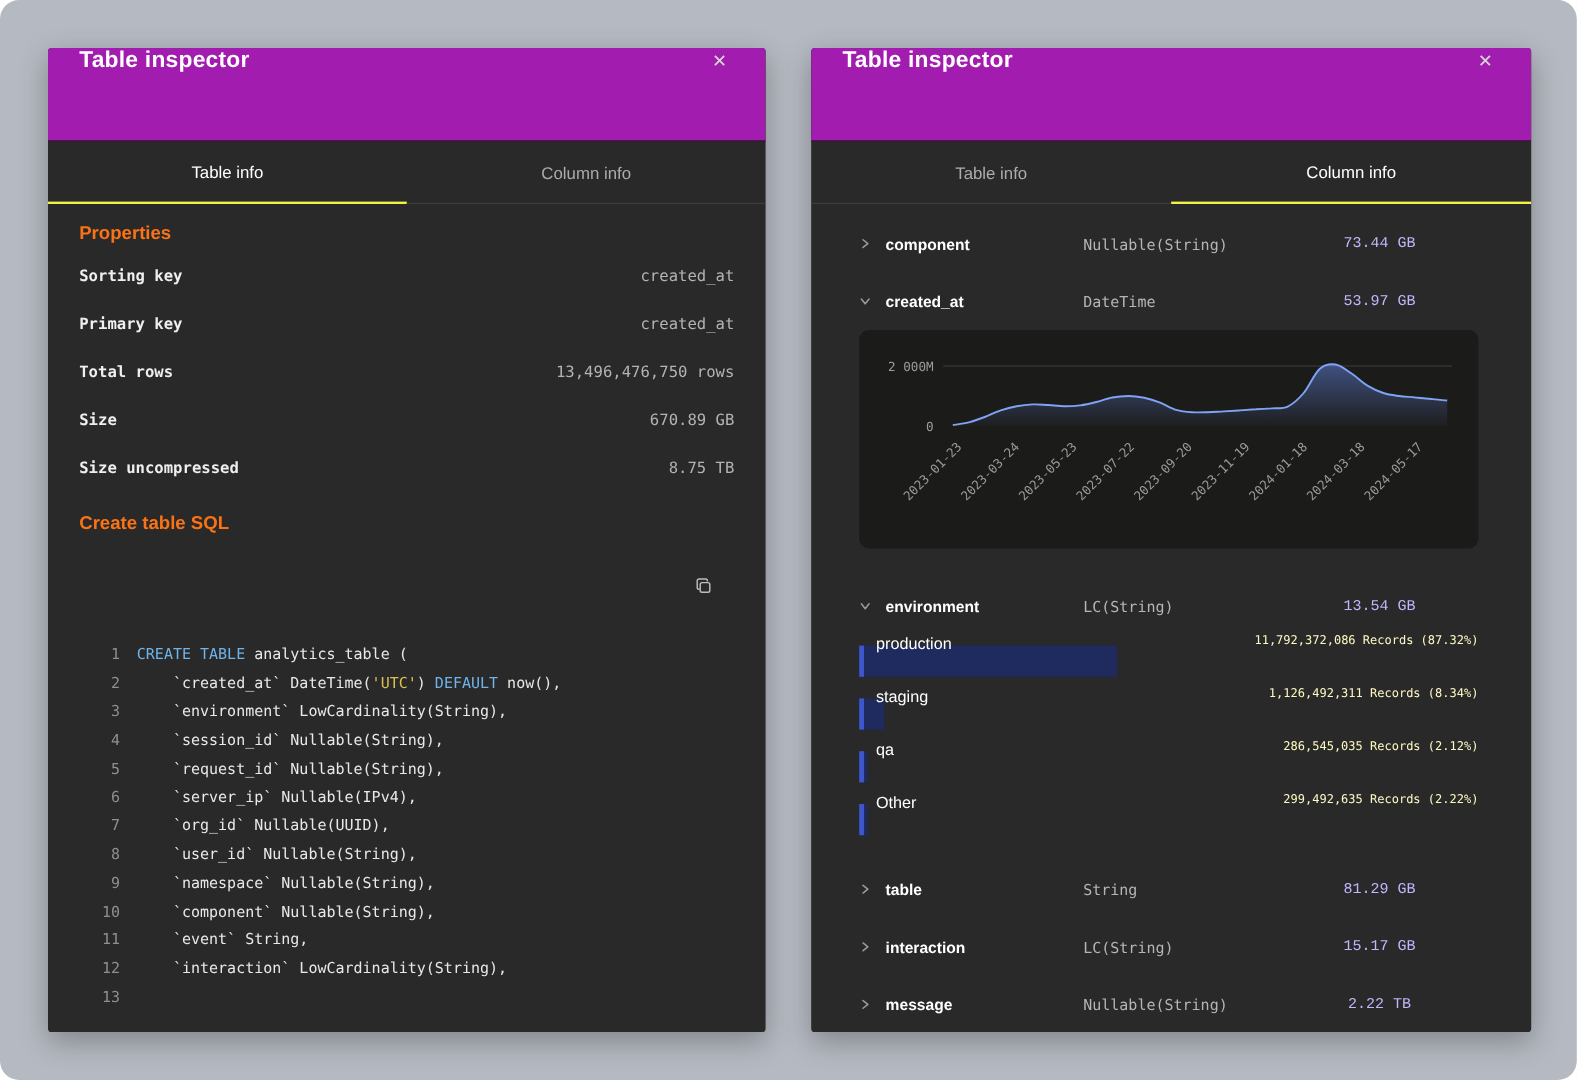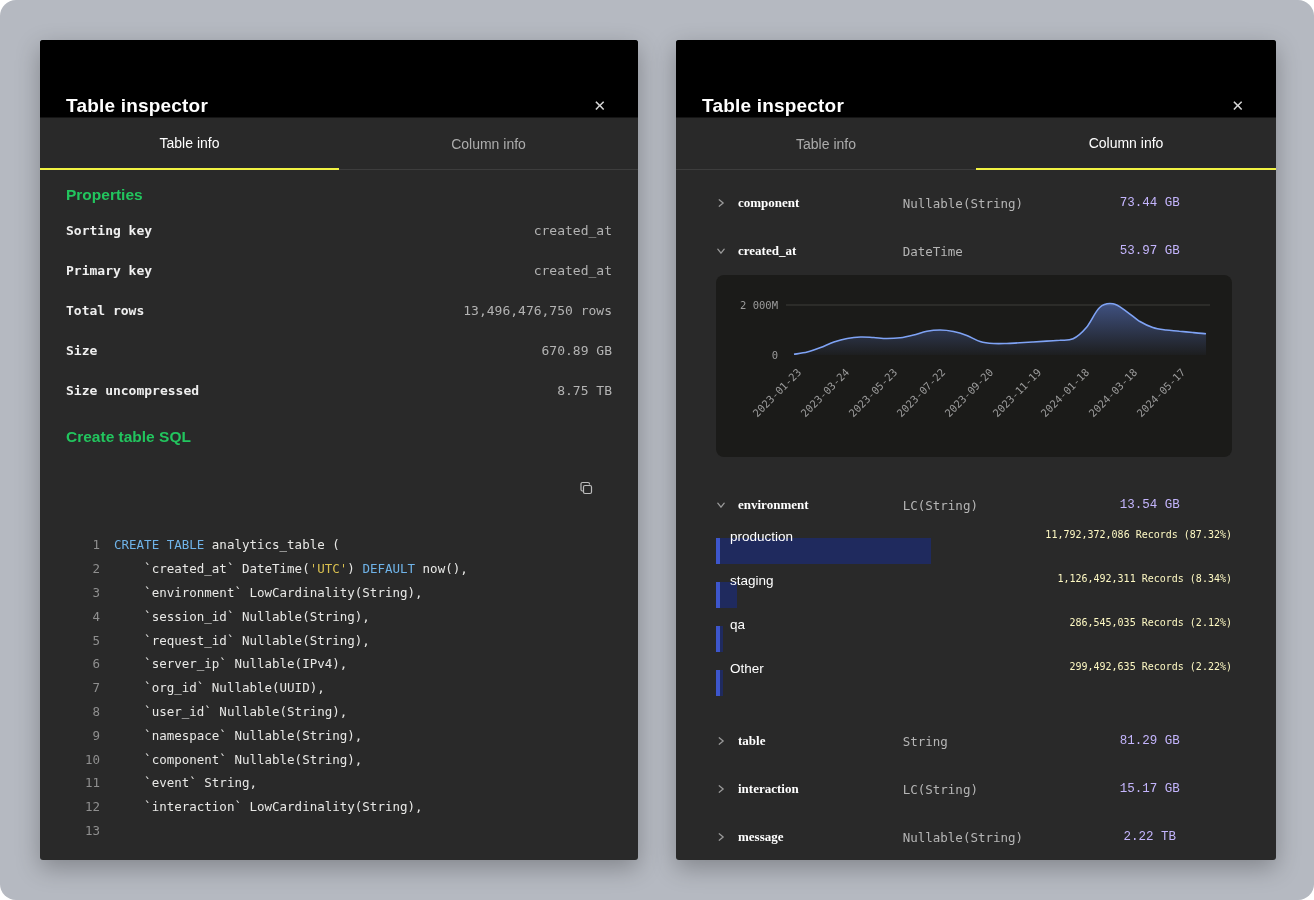"Table inspector" .panel-header { align-items: flex-end -> flex-start; background: #000000 -> #a21caf }
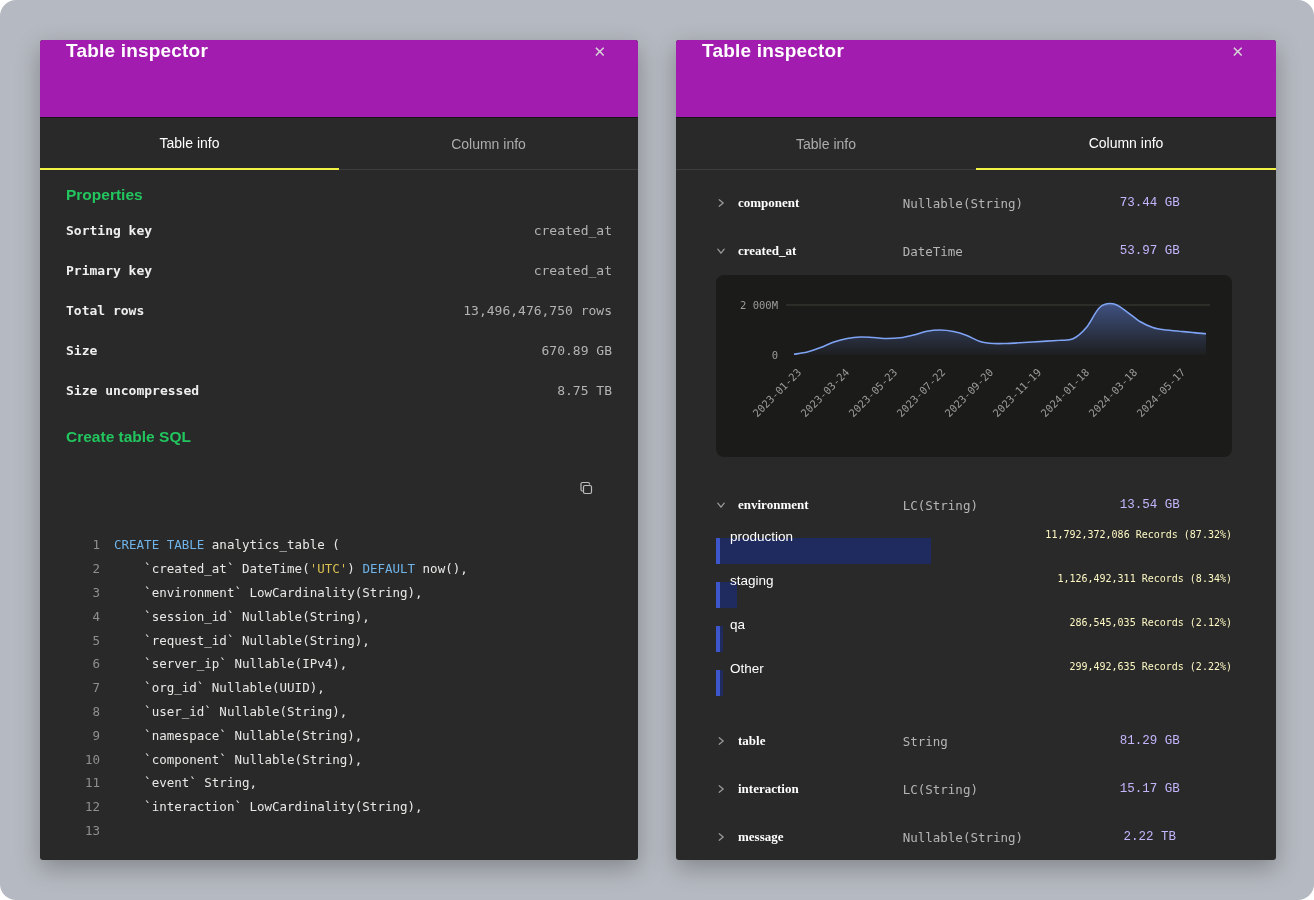"Properties" .section-heading { color: #22c55e -> #f97316 }
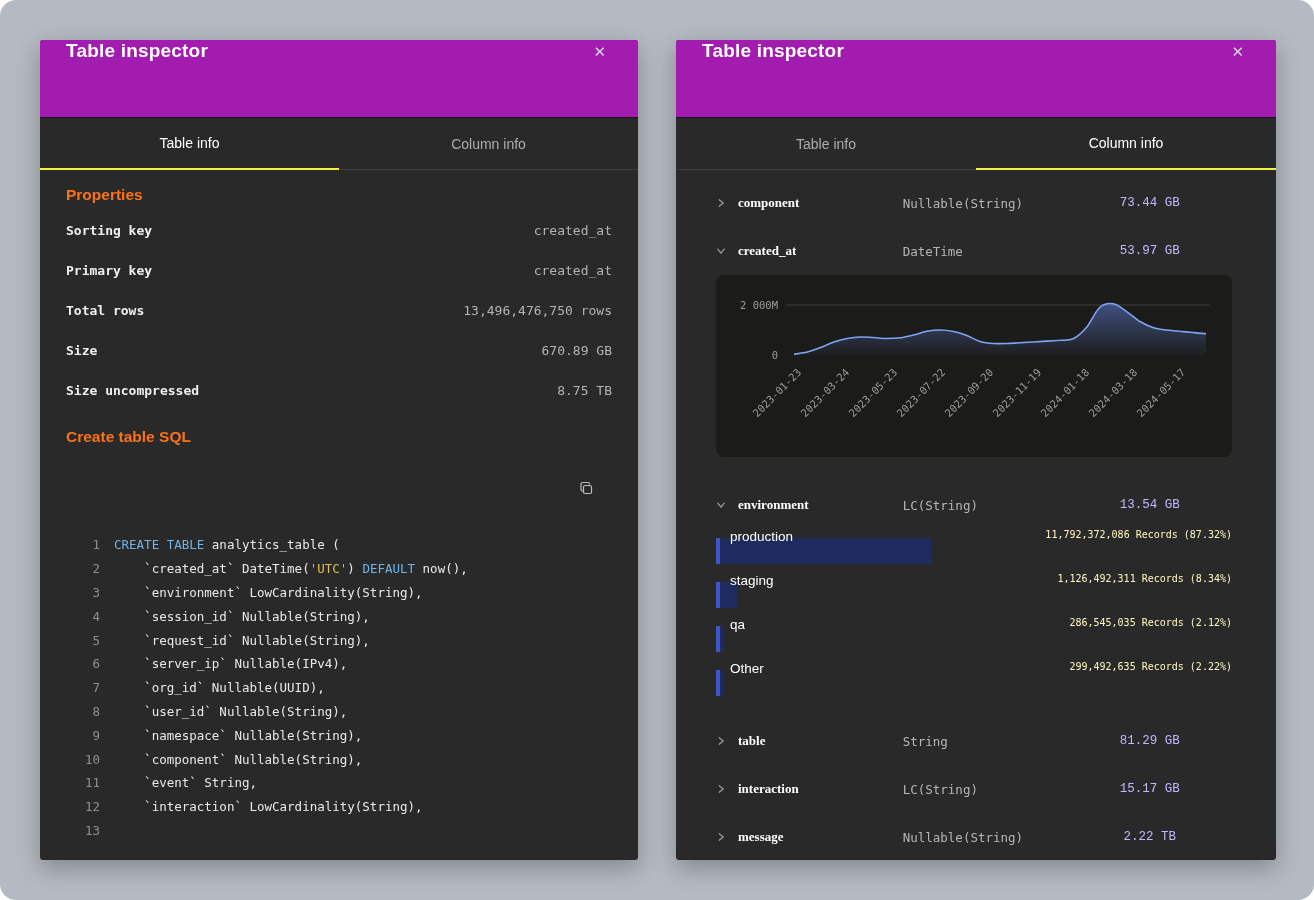"component" .col-name { font-family: Liberation Serif, serif -> Liberation Sans, sans-serif }
